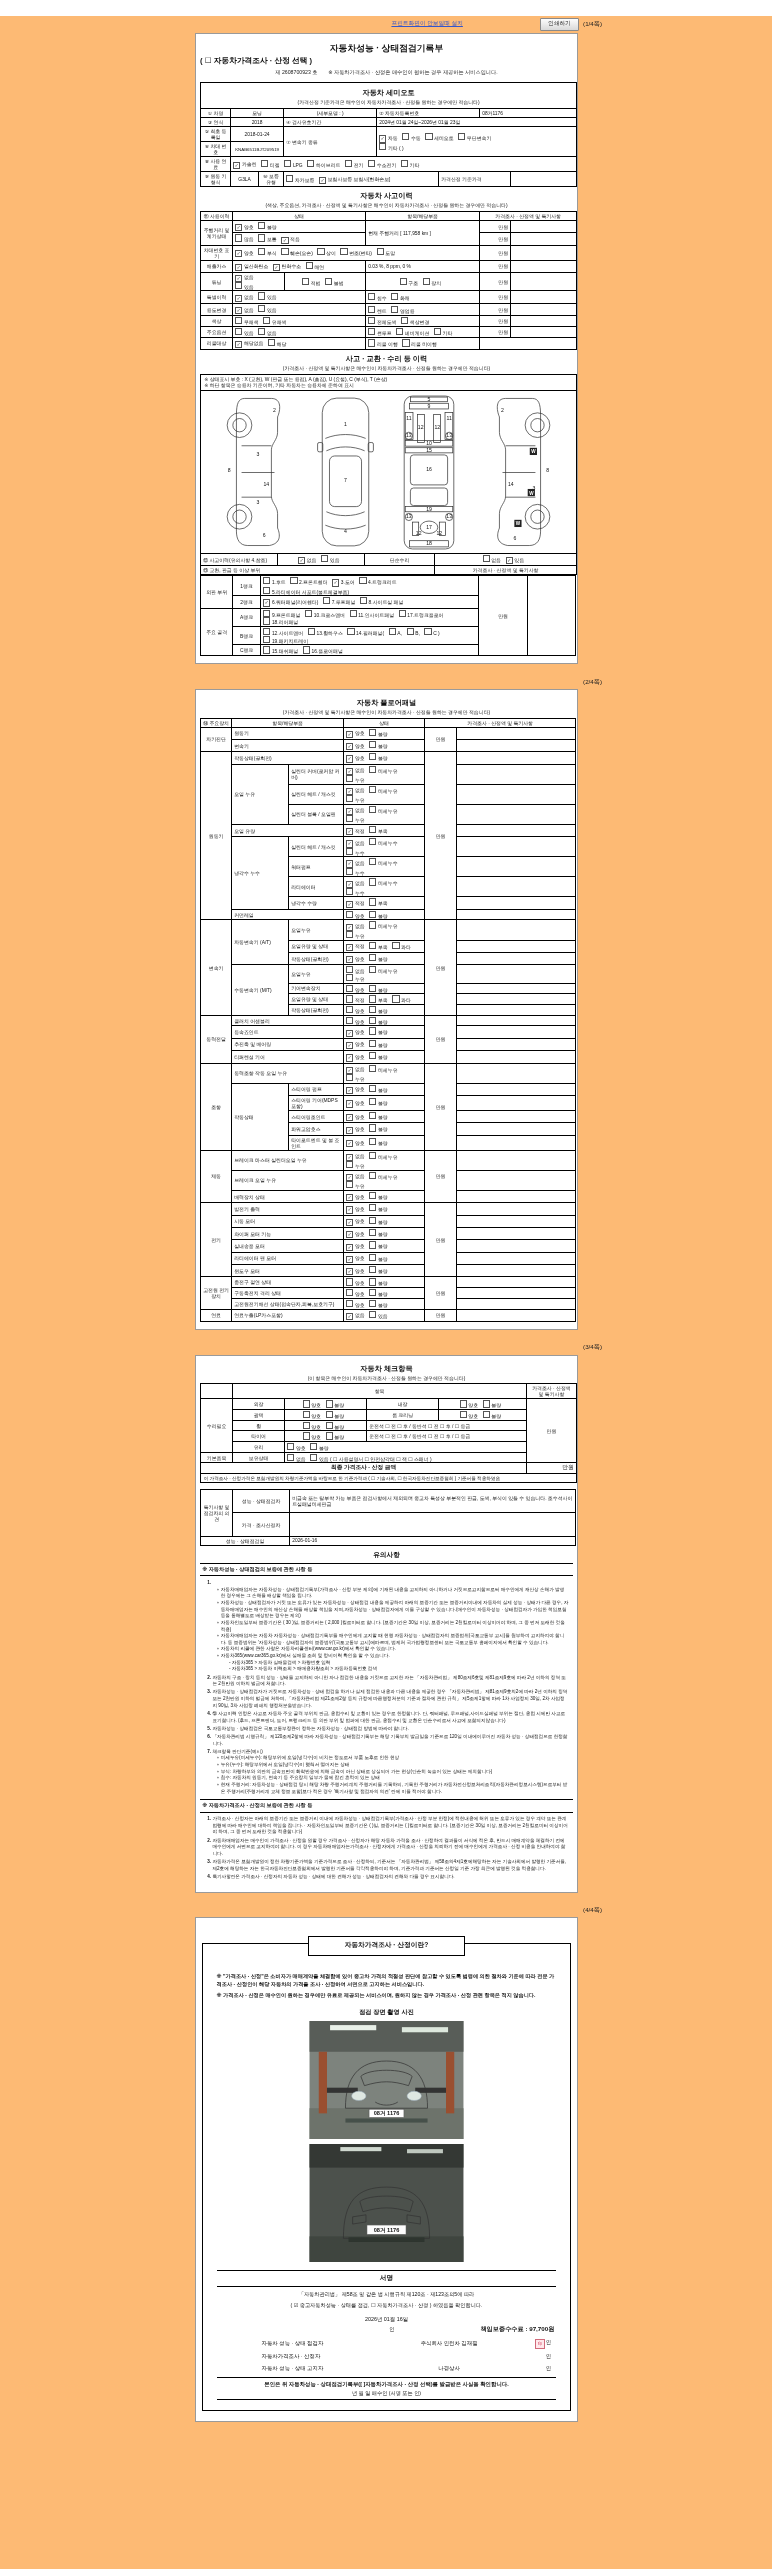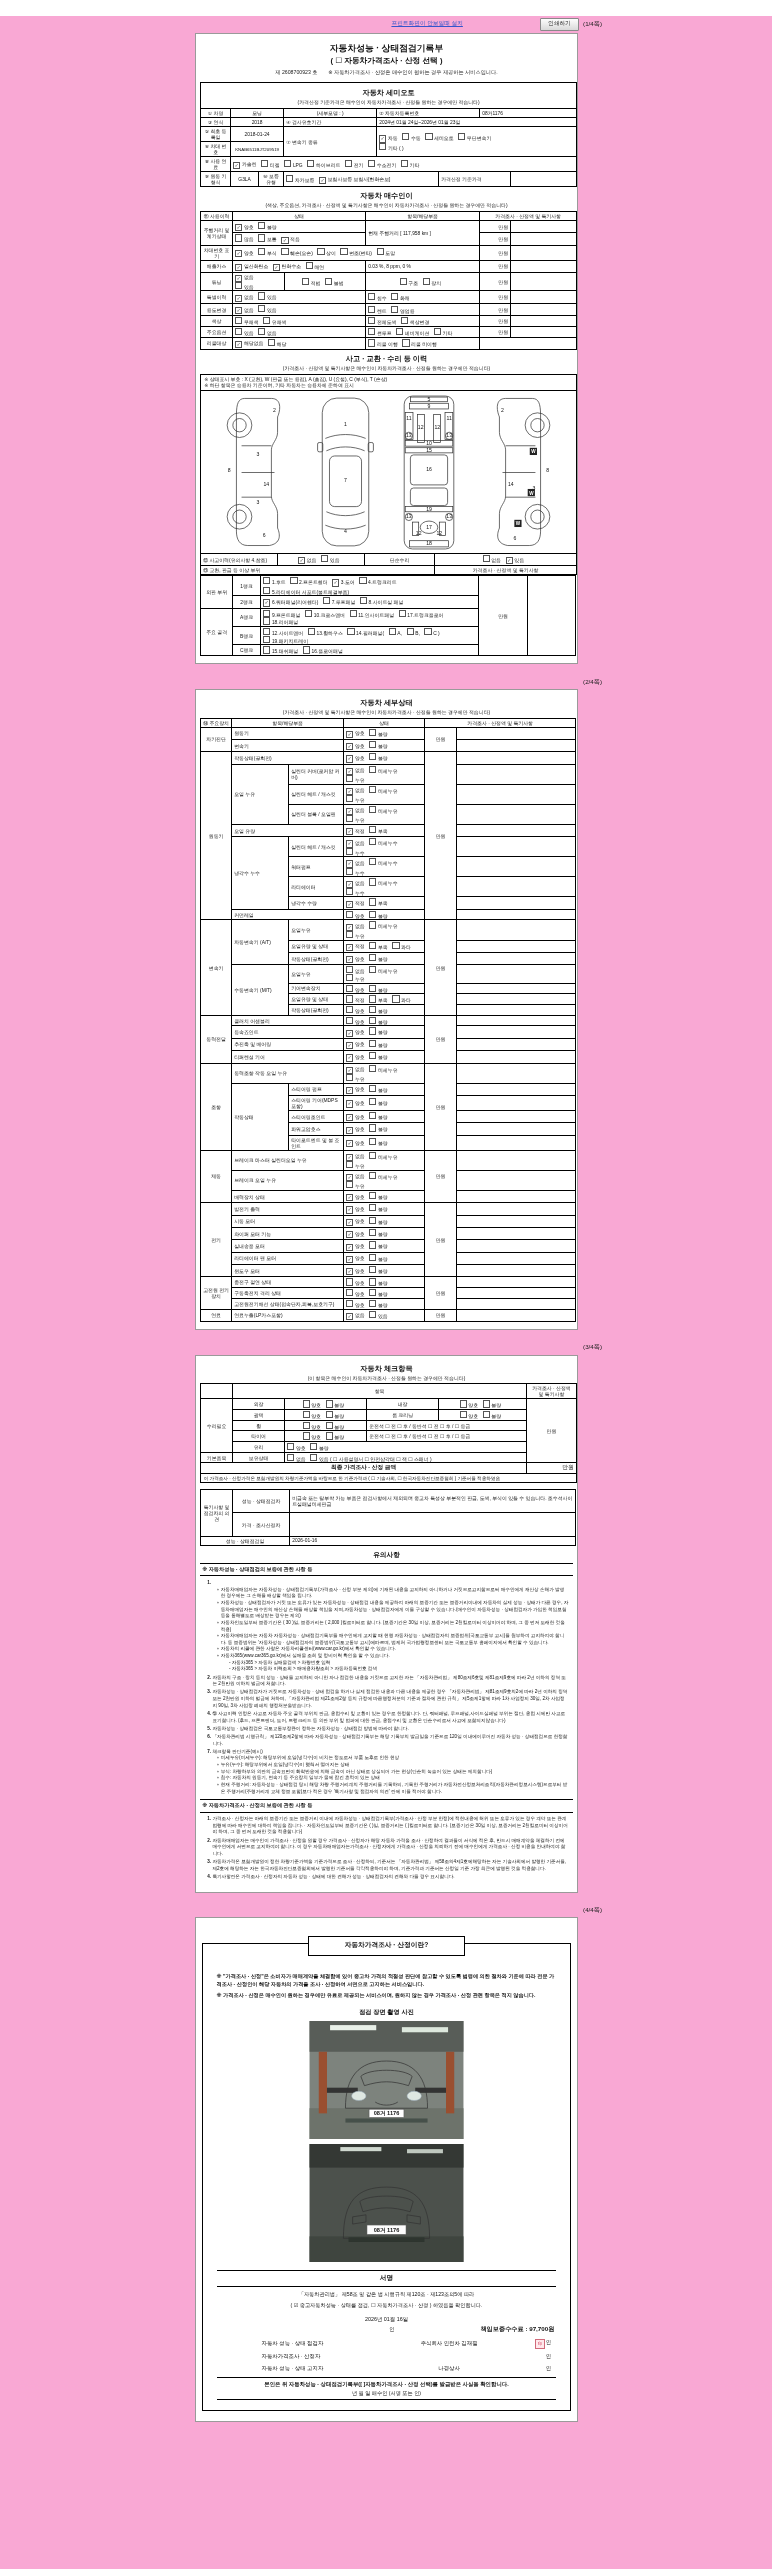"자동차성능 · 상태점검기록부" .workspace { background: #f9a8d4 -> #fdba74 }
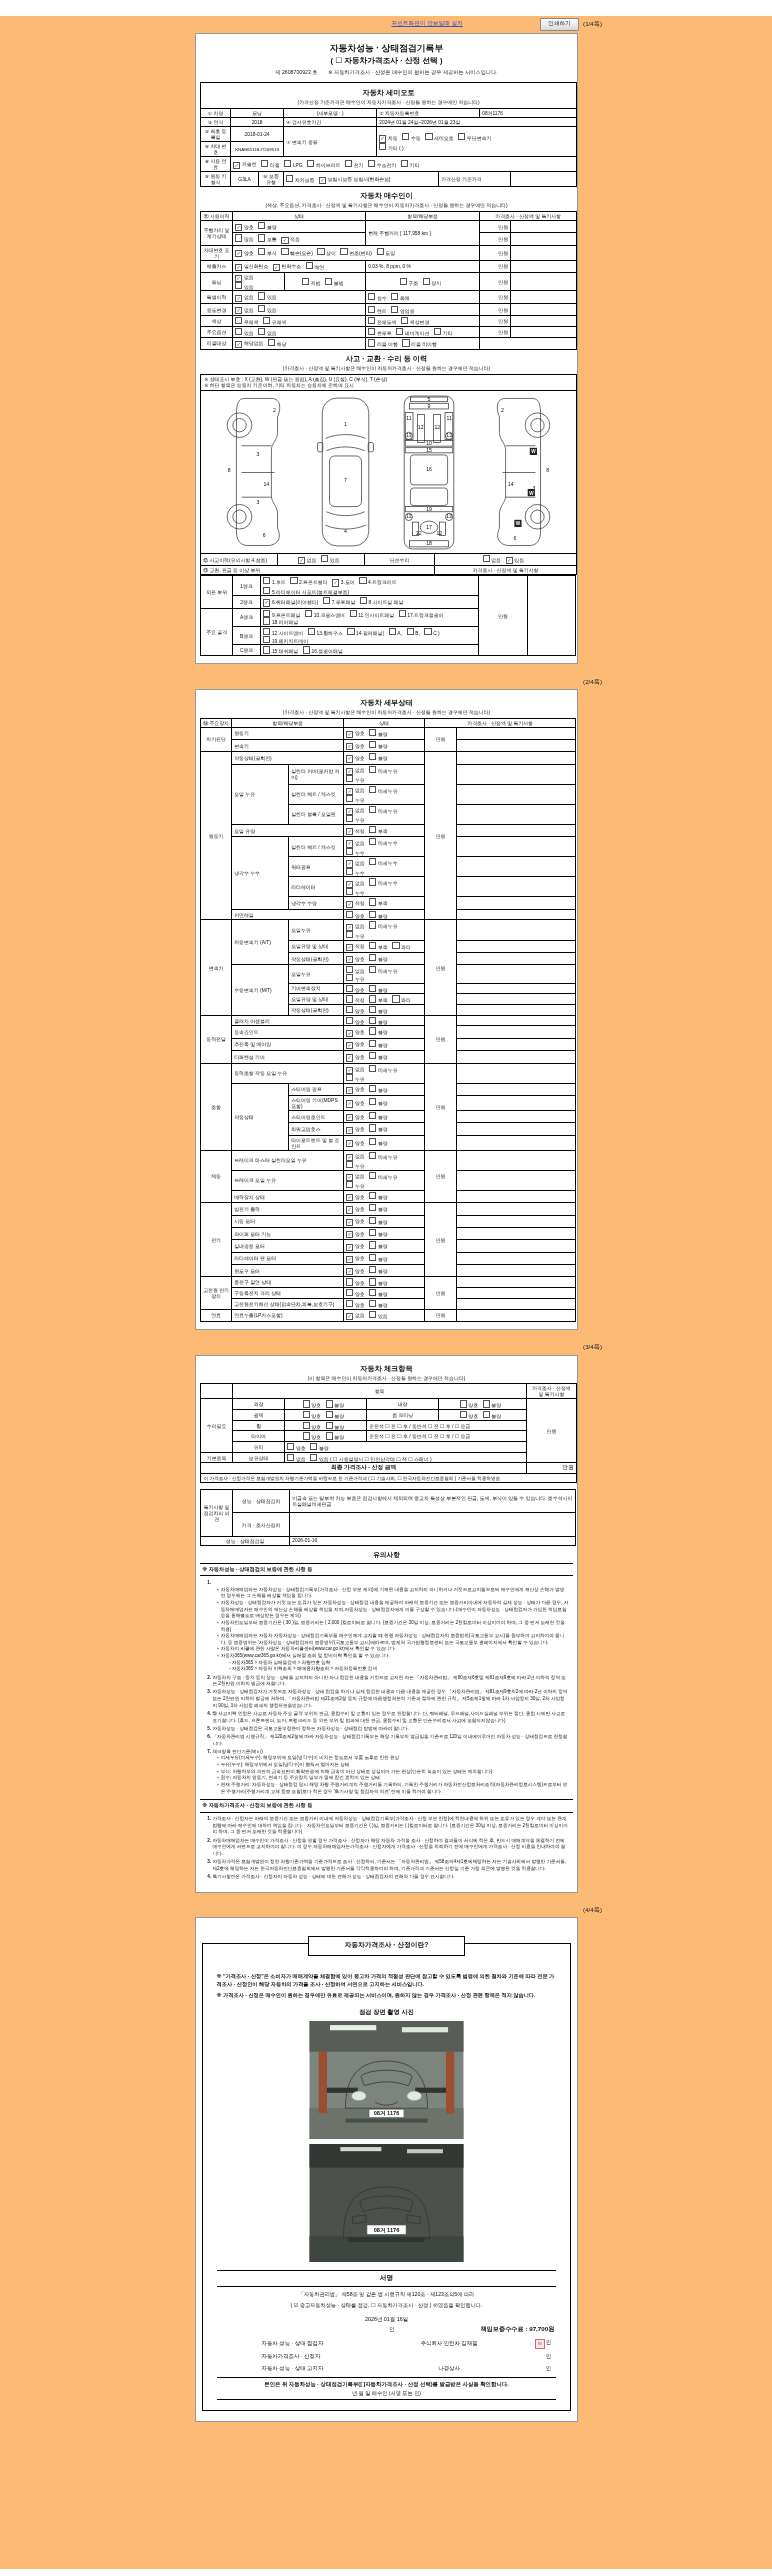"( ☐ 자동차가격조사 · 산정" .doc-sub { text-align: center -> left }
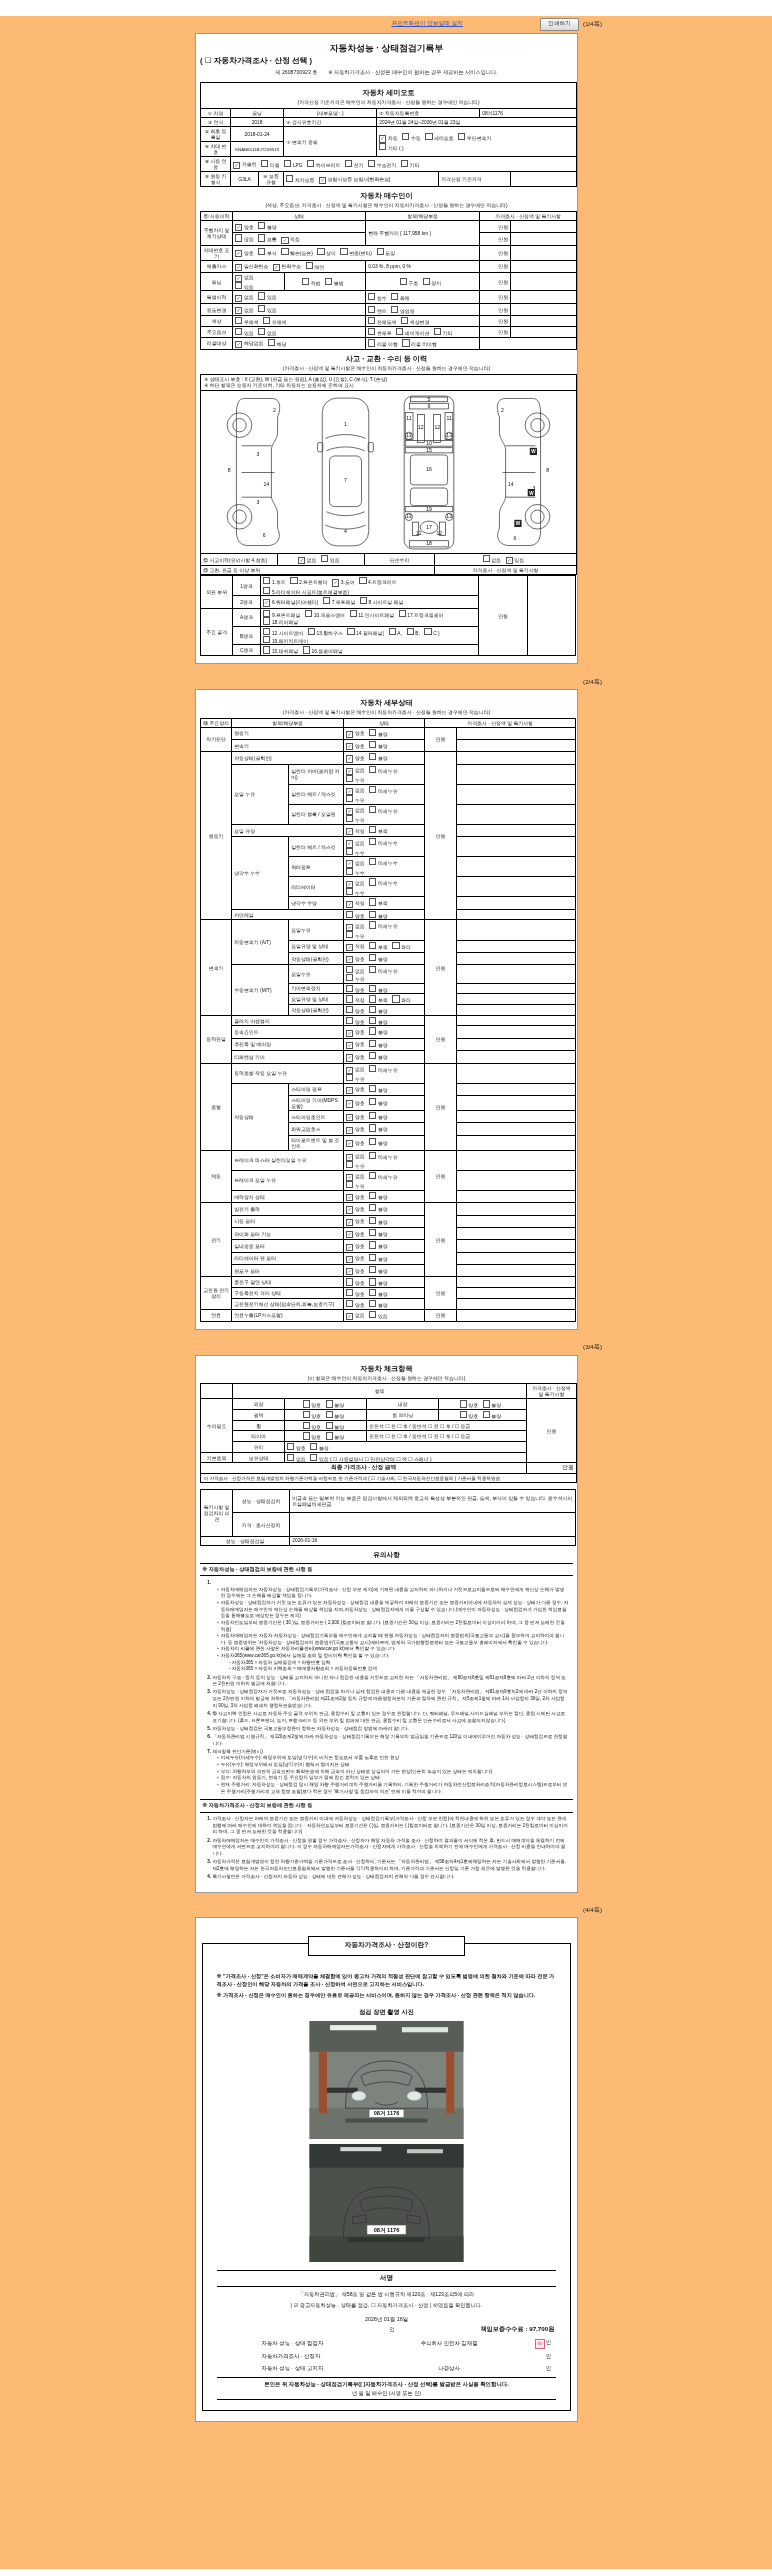"자동차 매수인이" div.sec-title { text: 매수인이 -> 사고이력 }
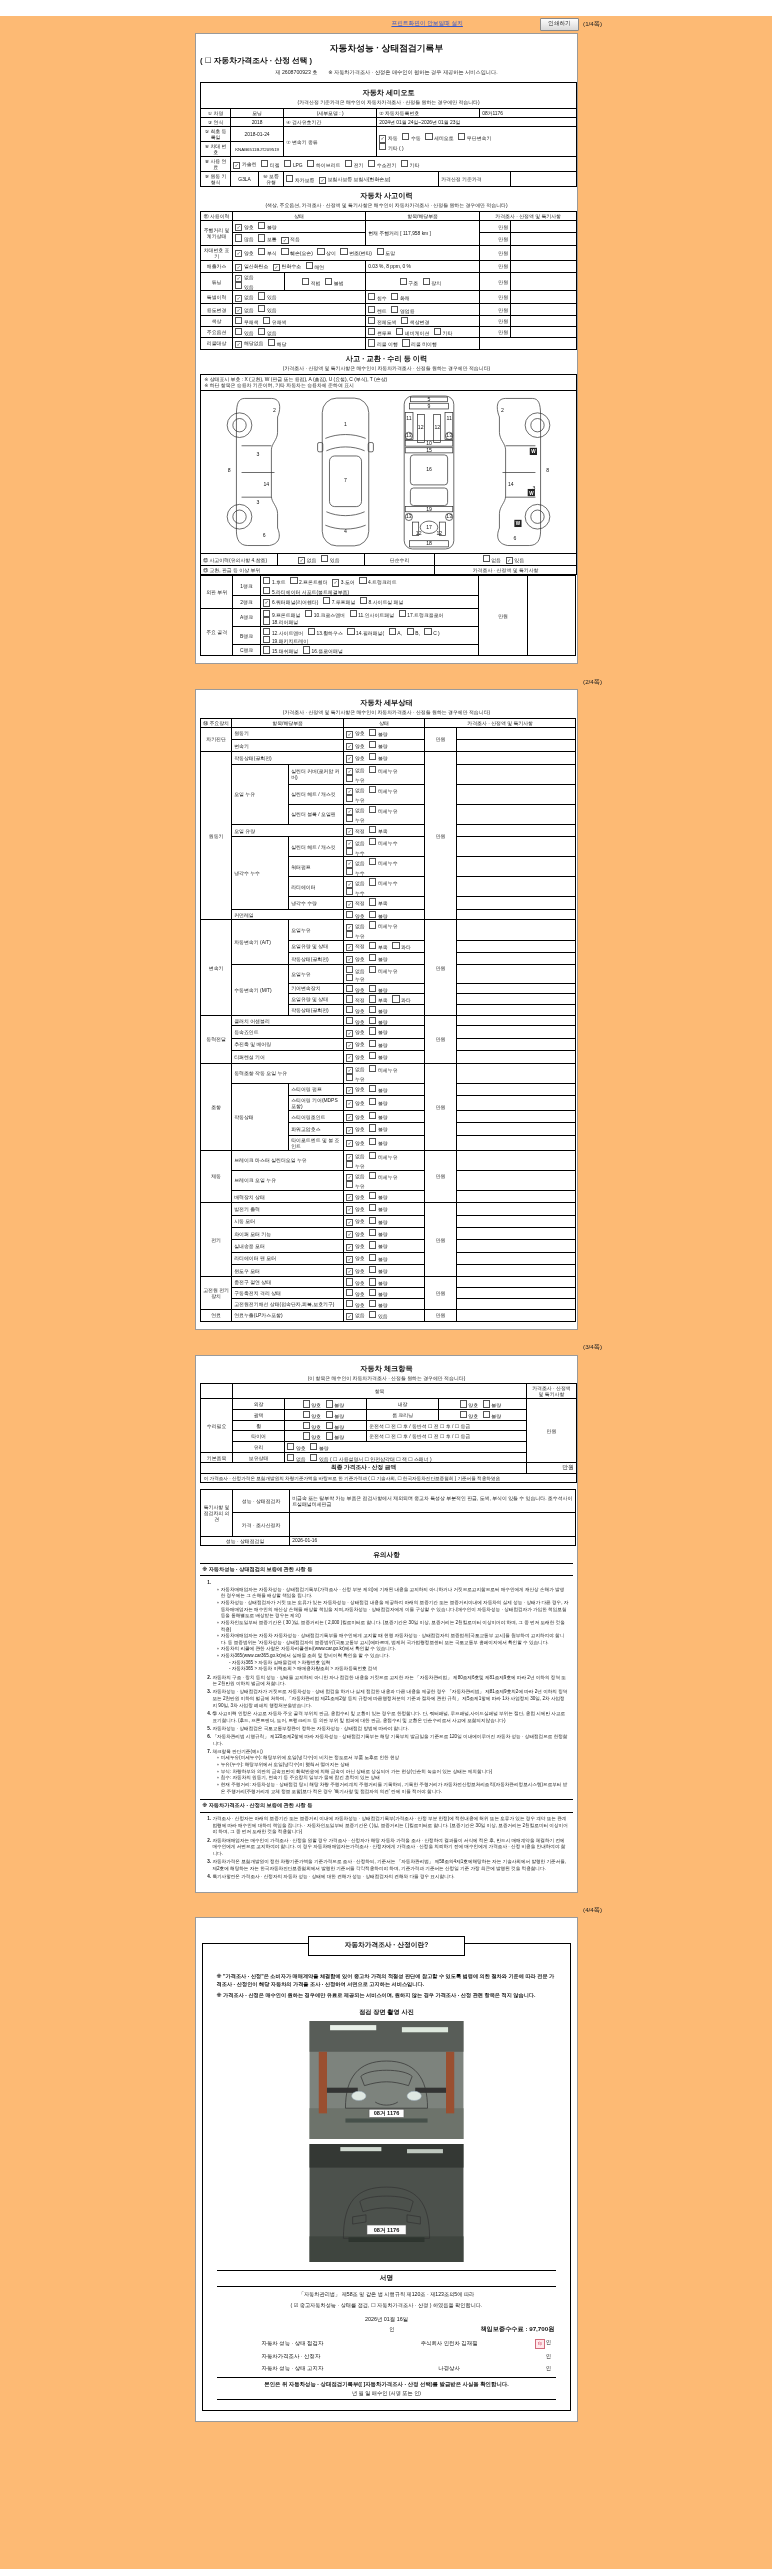"자동차 세부상태" div.sec-title { text: 세부상태 -> 플로어패널 }
